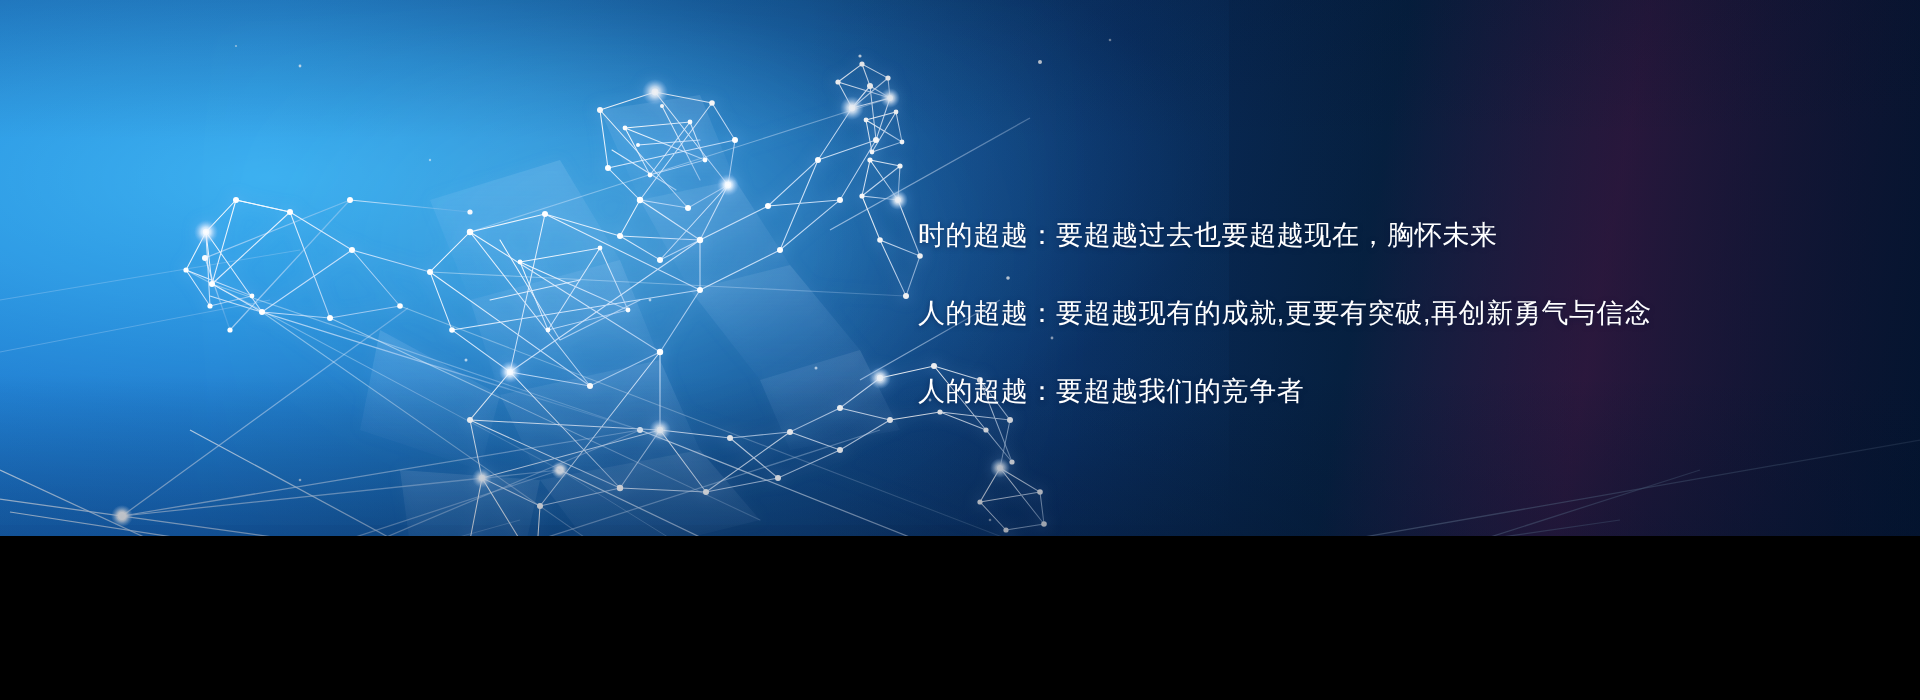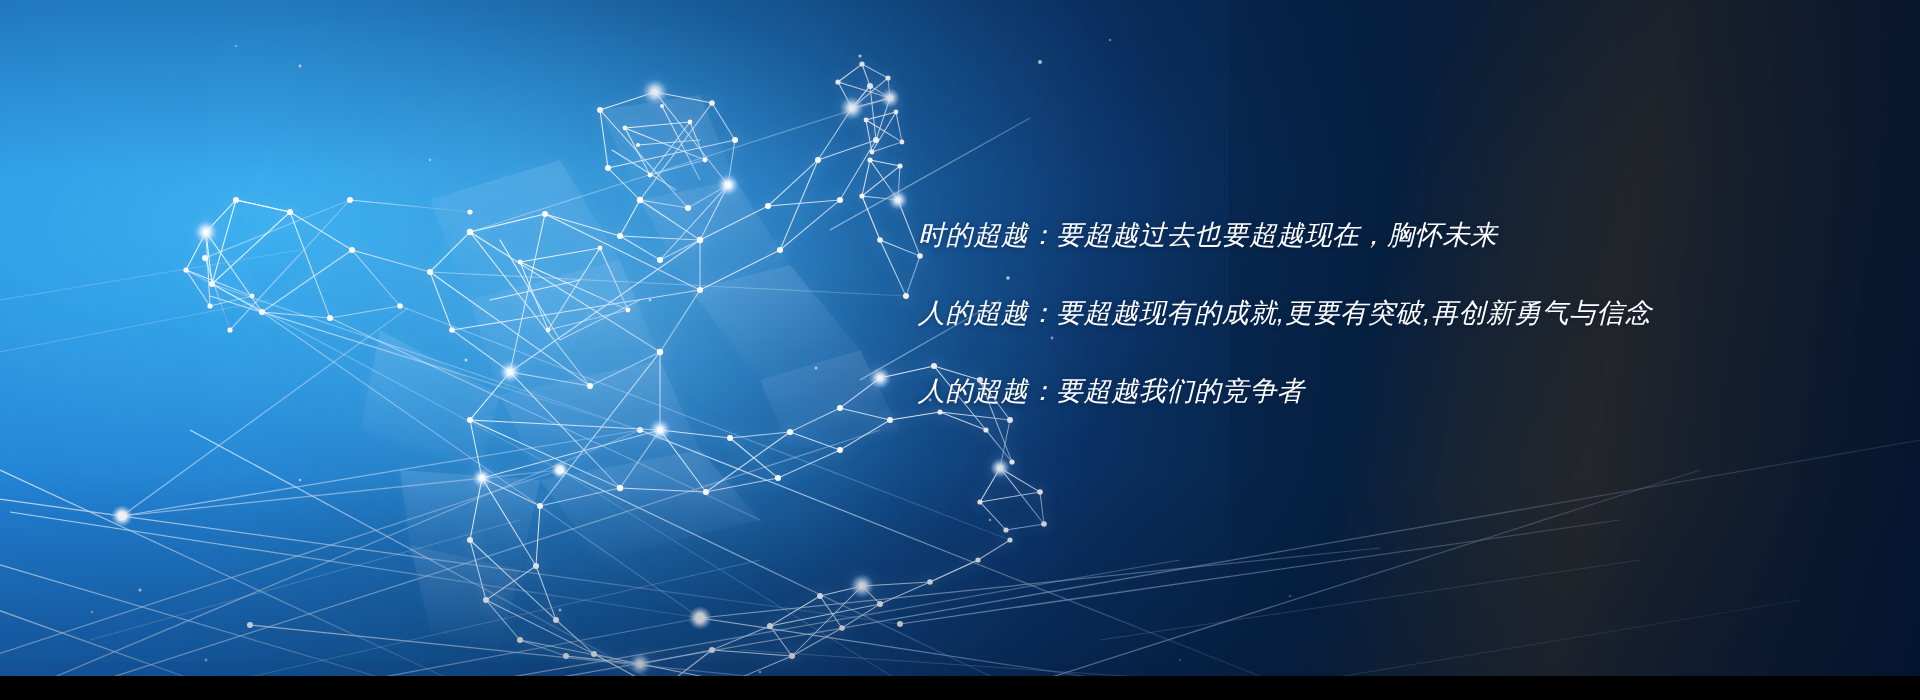"时的超越：要超越过去也要超越现在，胸怀未来" #banner { background: #a16207 -> #be185d; font-style: italic -> none; height: 676px -> 536px }
